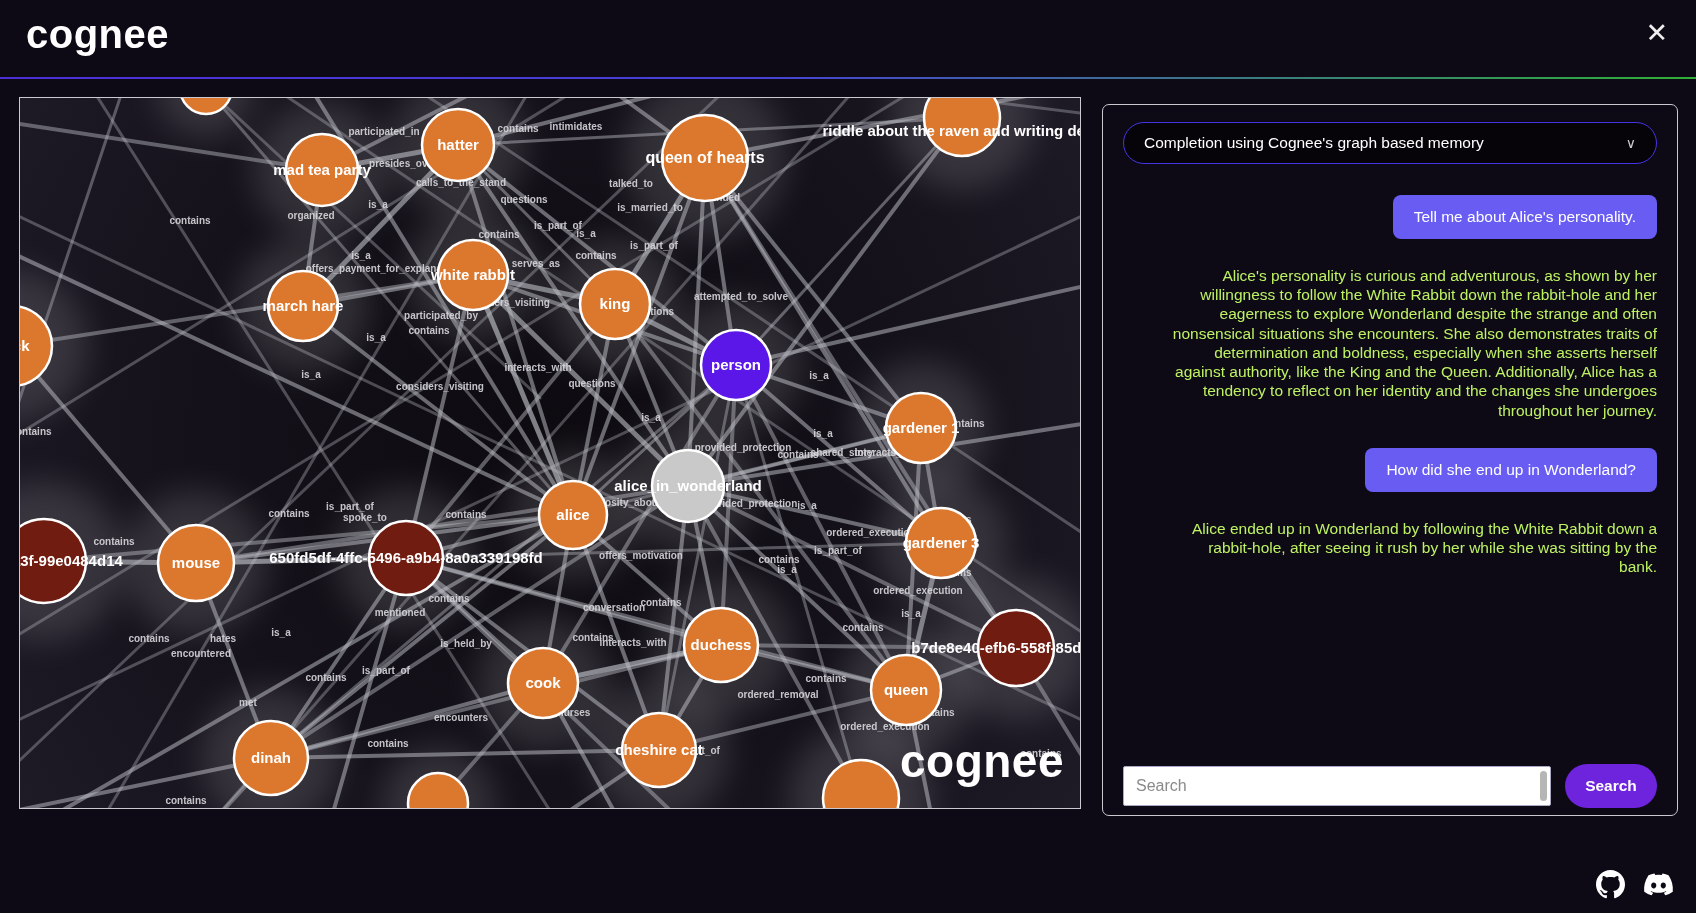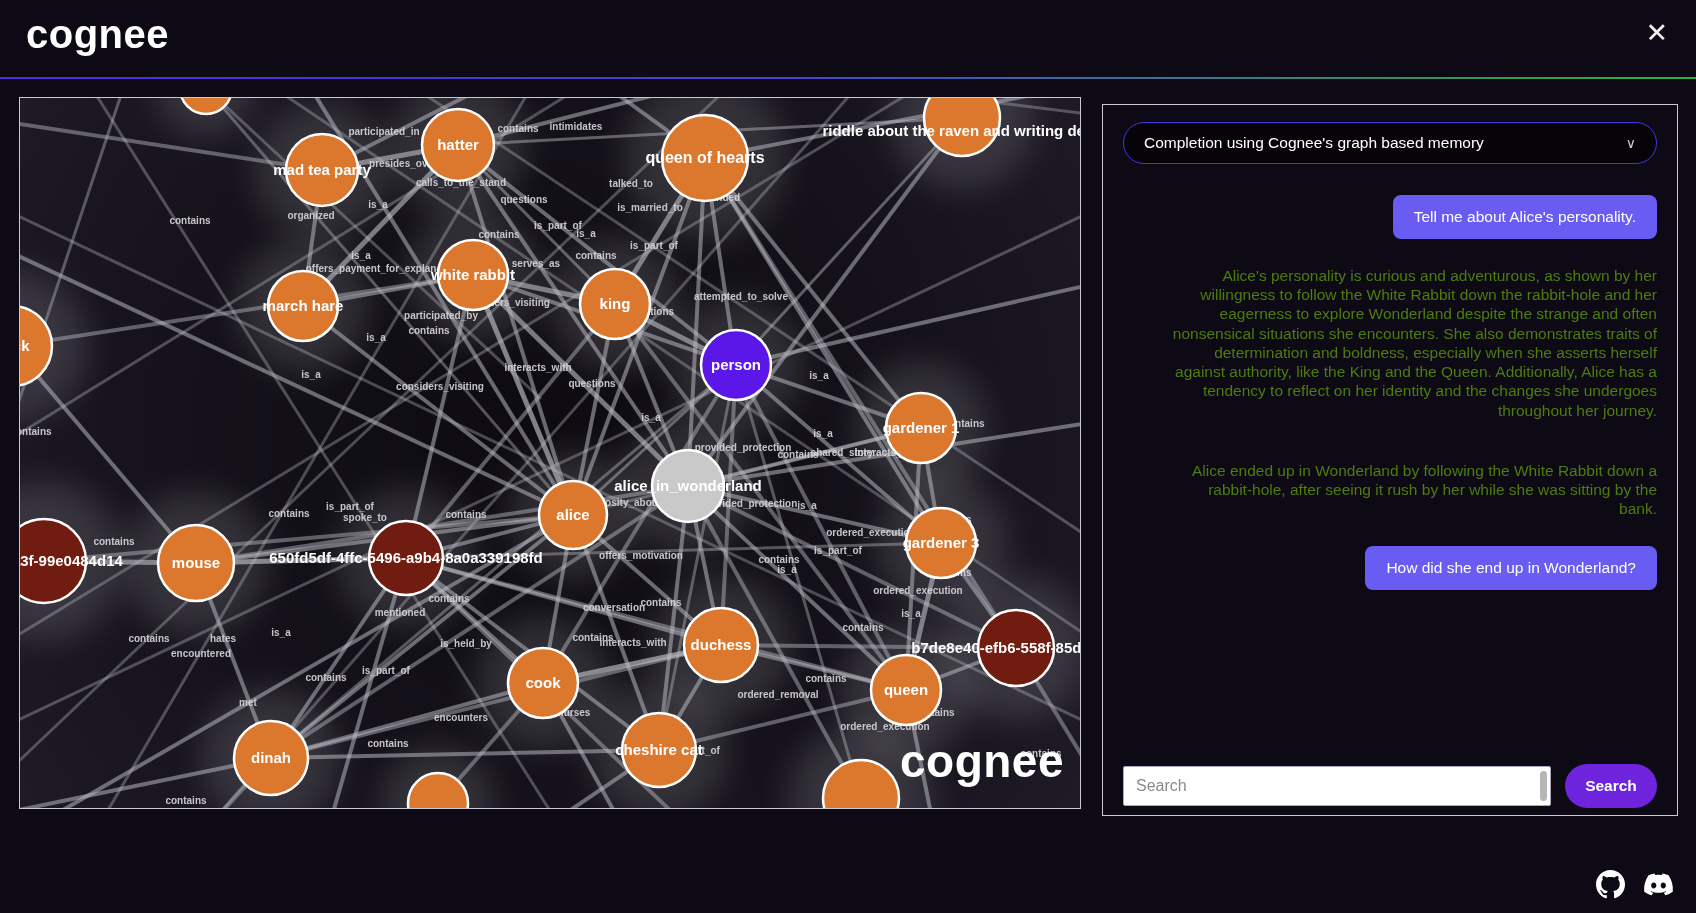"Completion using Cognee's graph based" .right-panel { border-radius: 0 -> 7px }
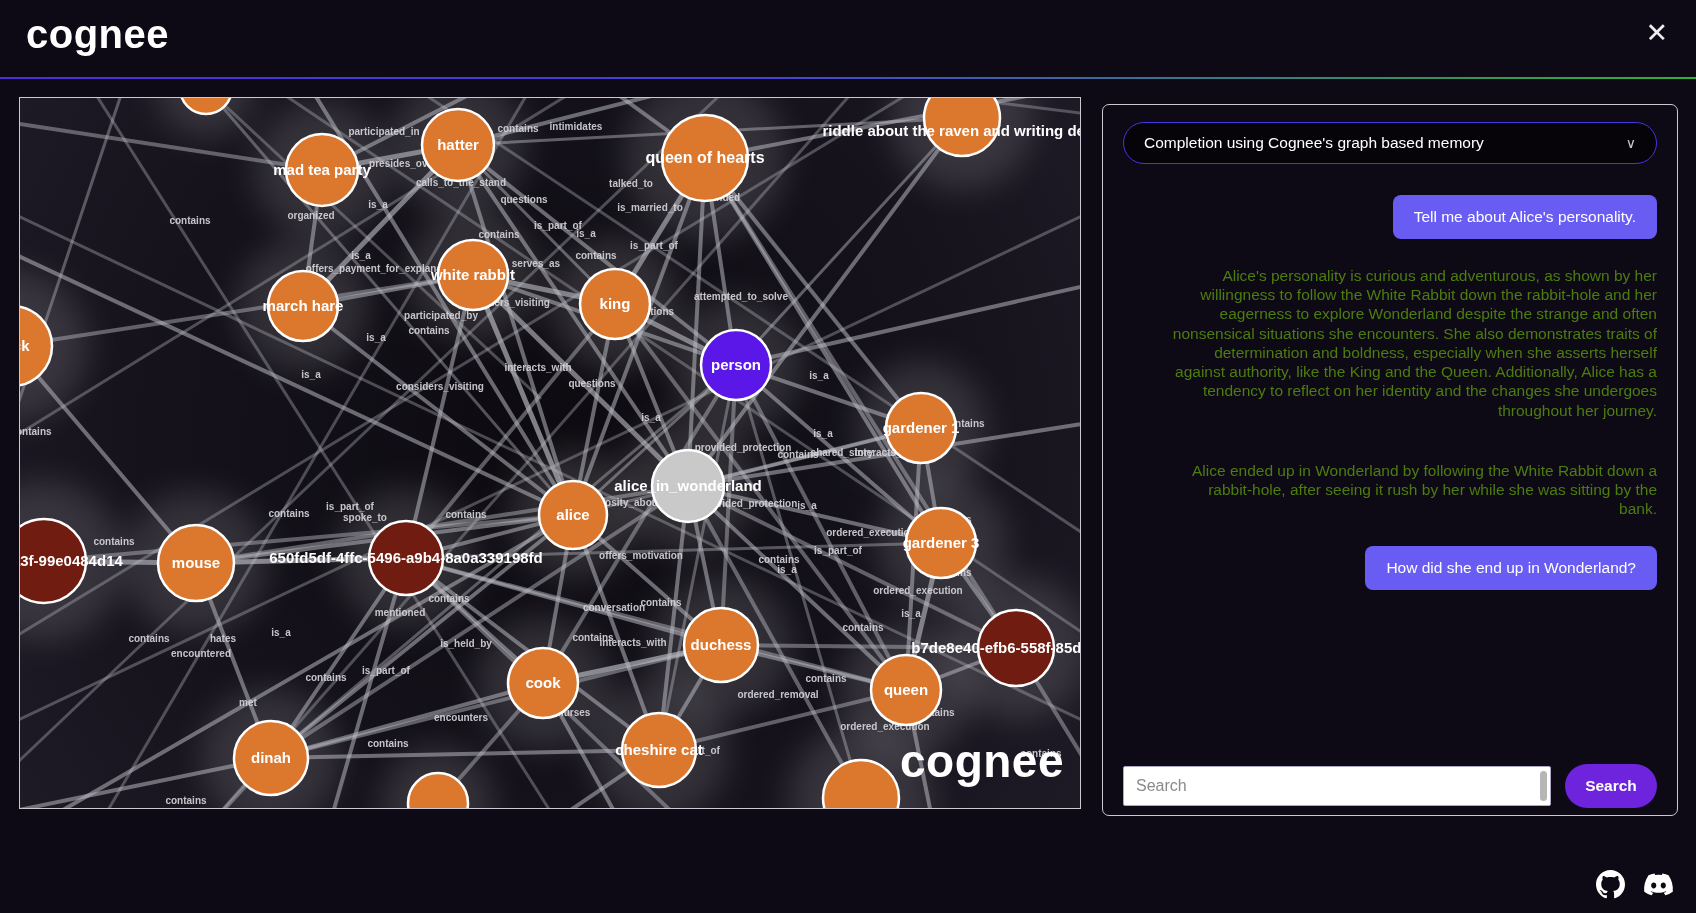"Alice's personality is curious and" .msg.assistant { color: #4d7c0f -> #bef264 }
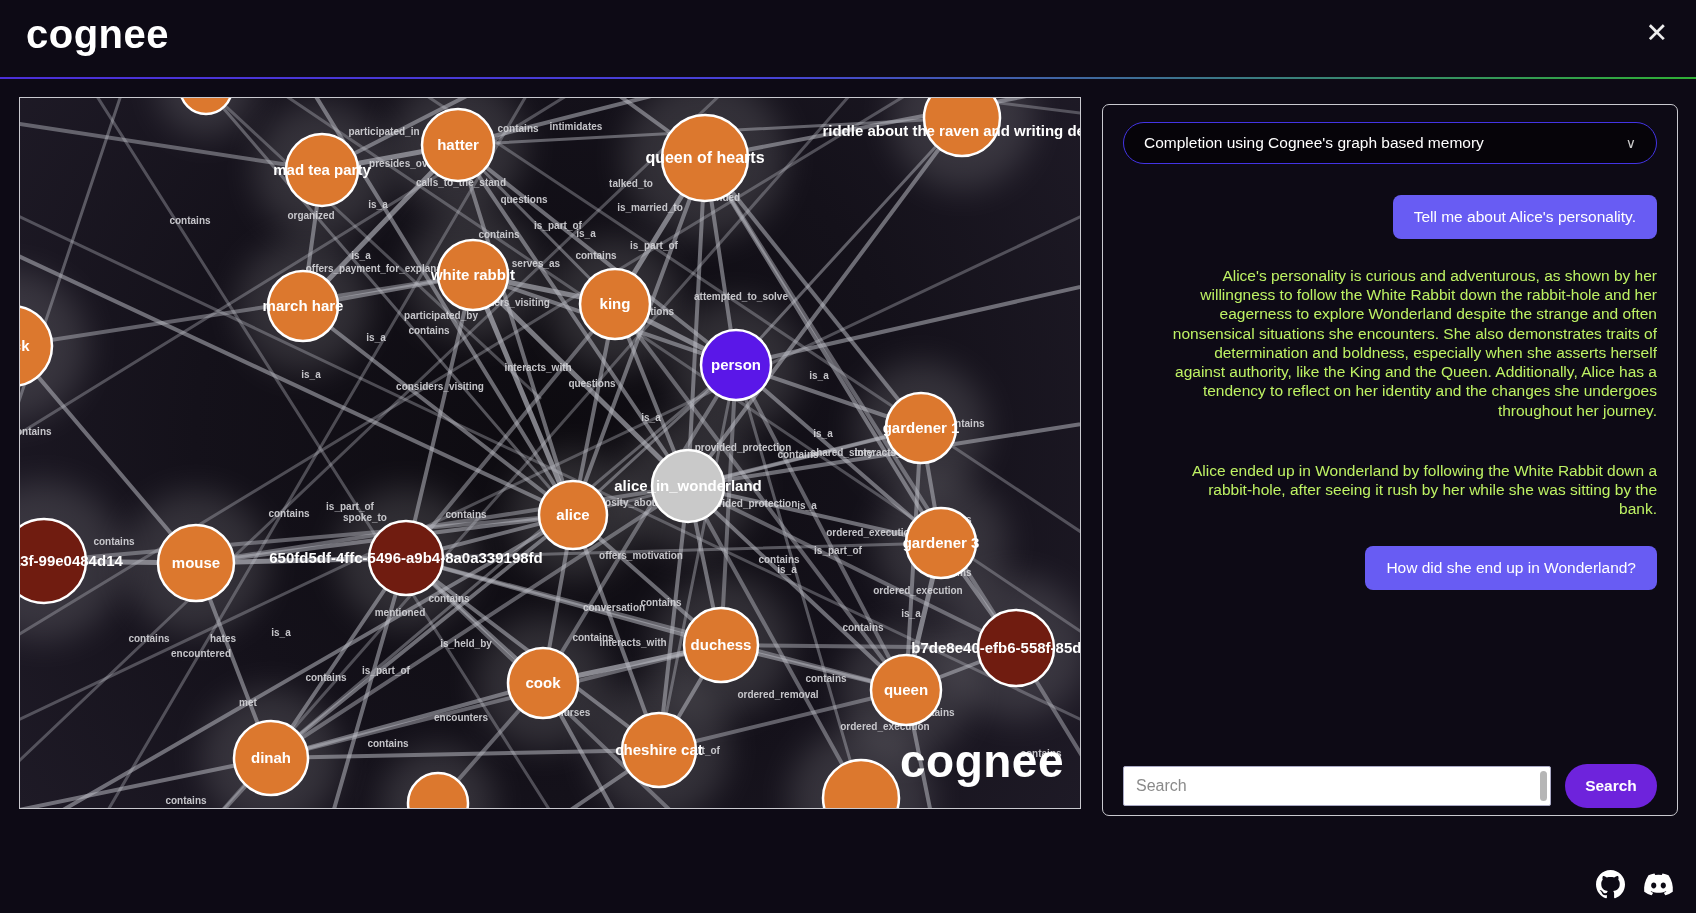"Alice ended up in Wonderland" div.msg { order: before "How did she end up" -> after "How did she end up" }
